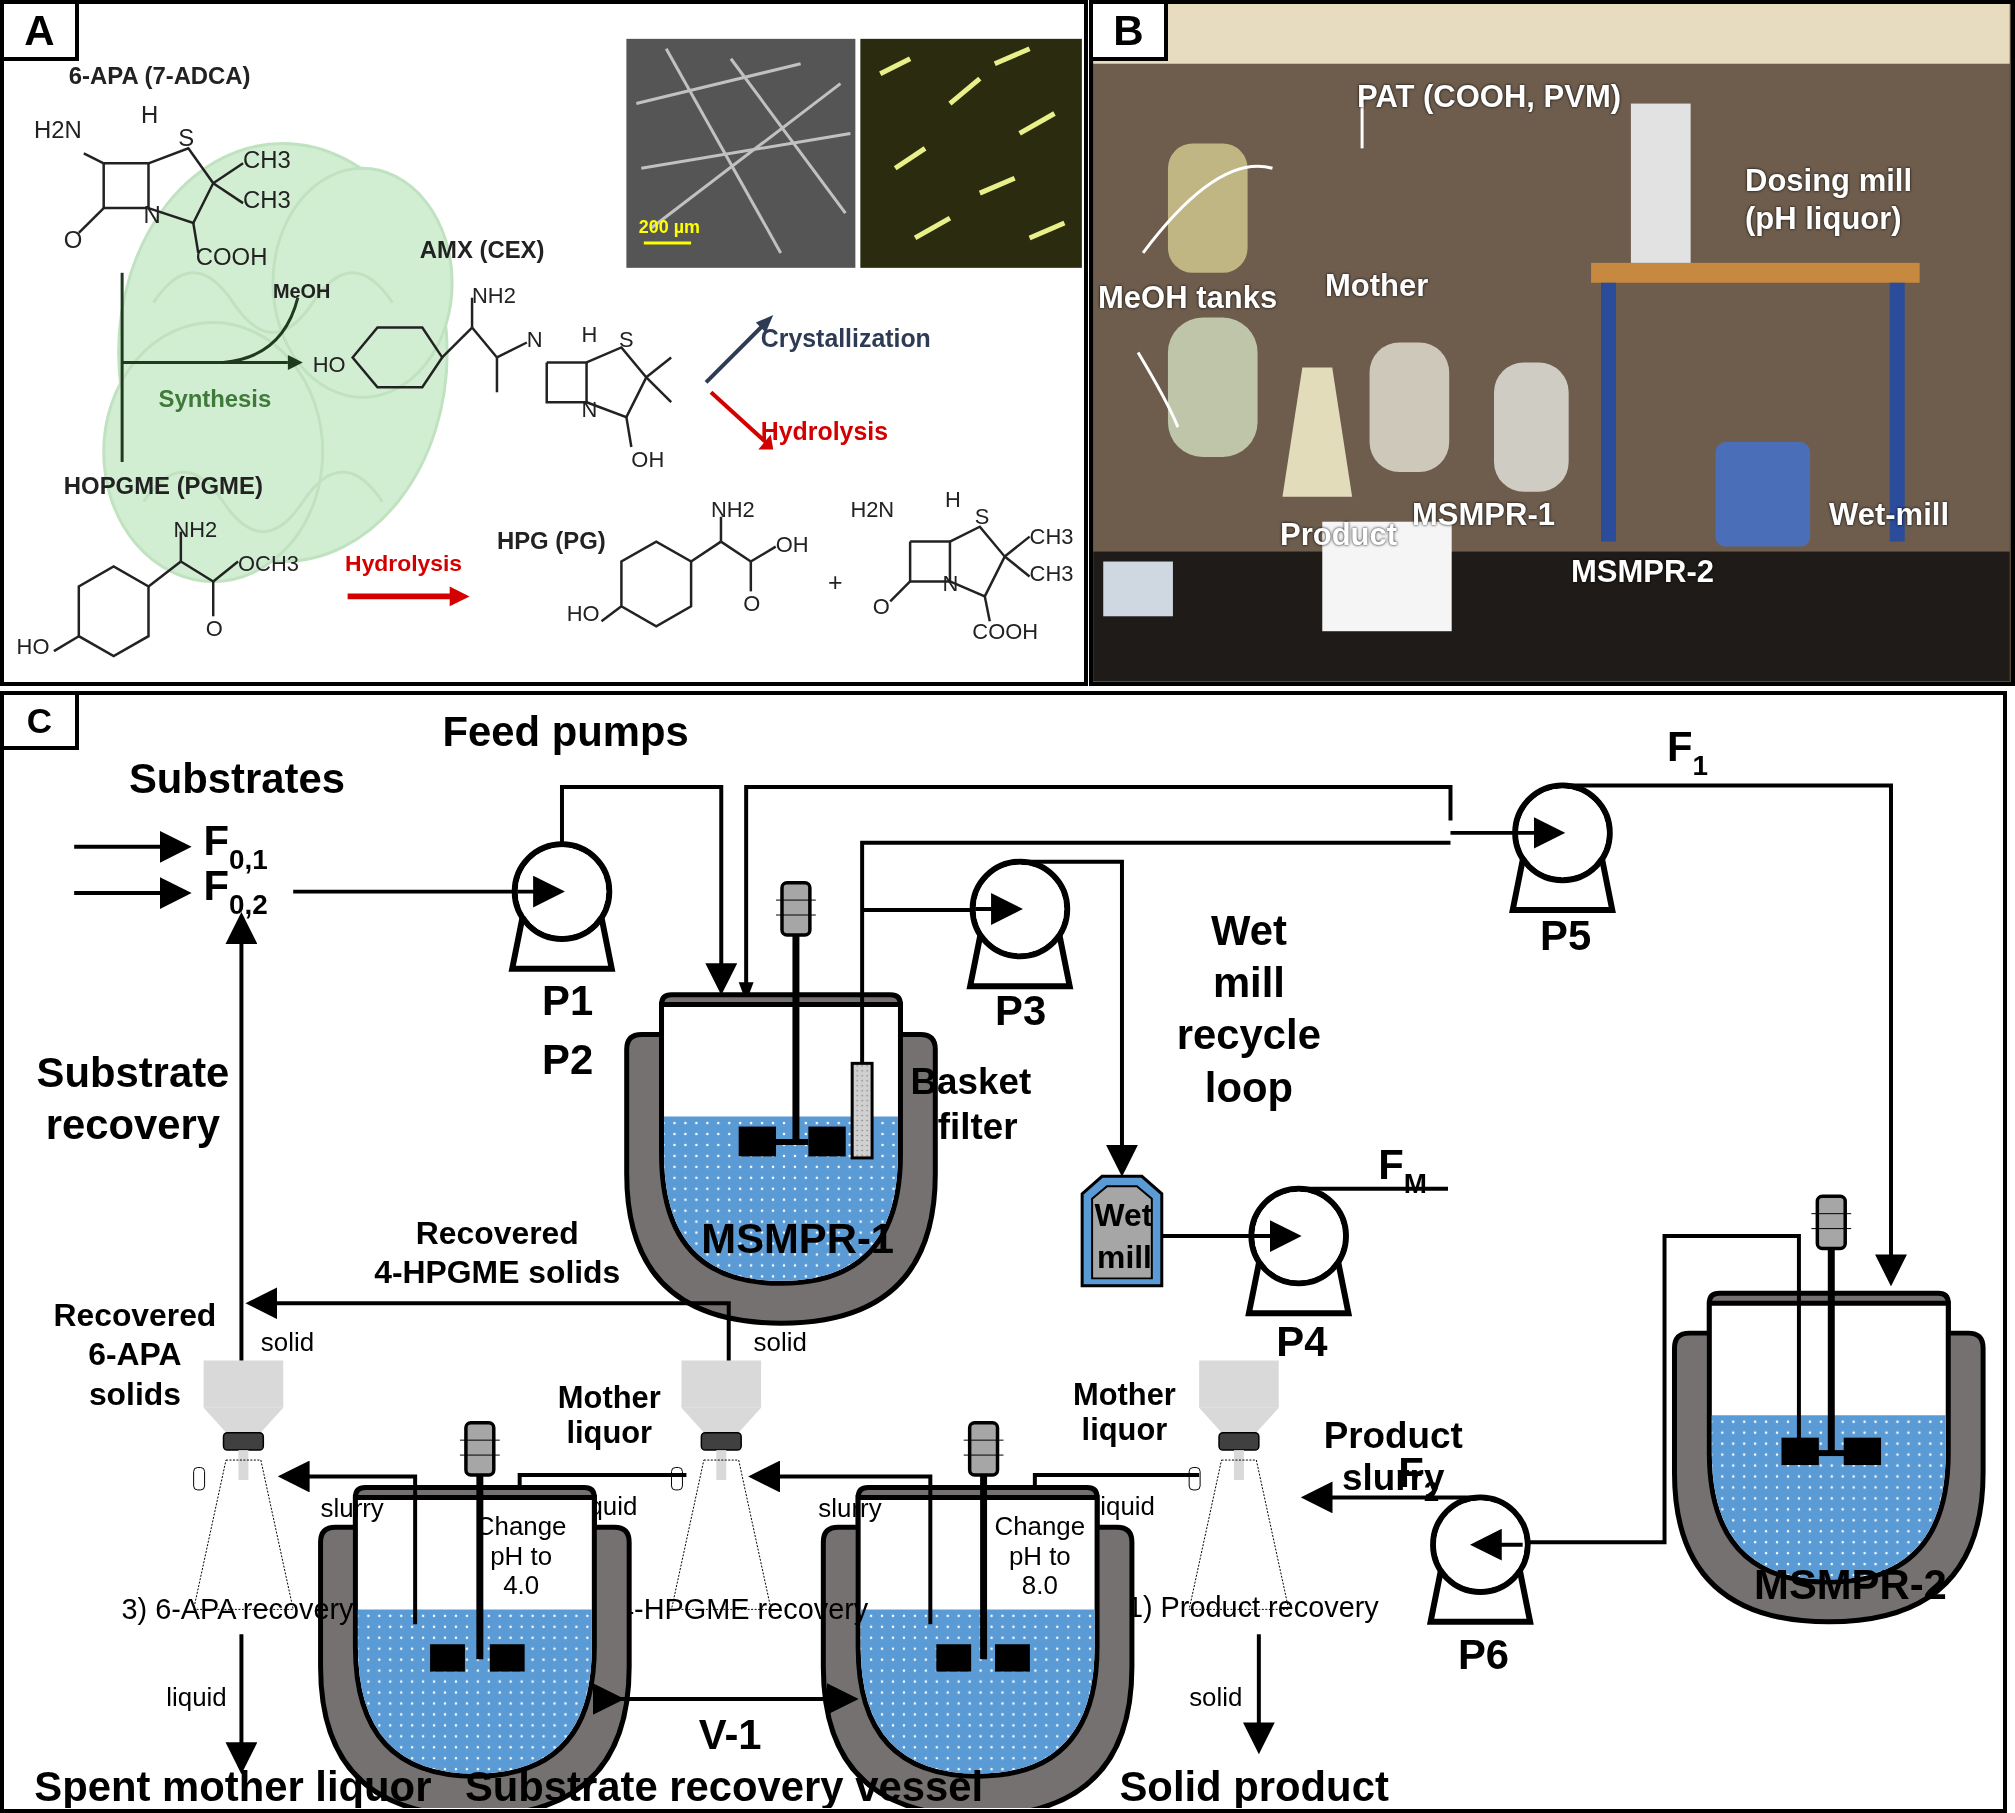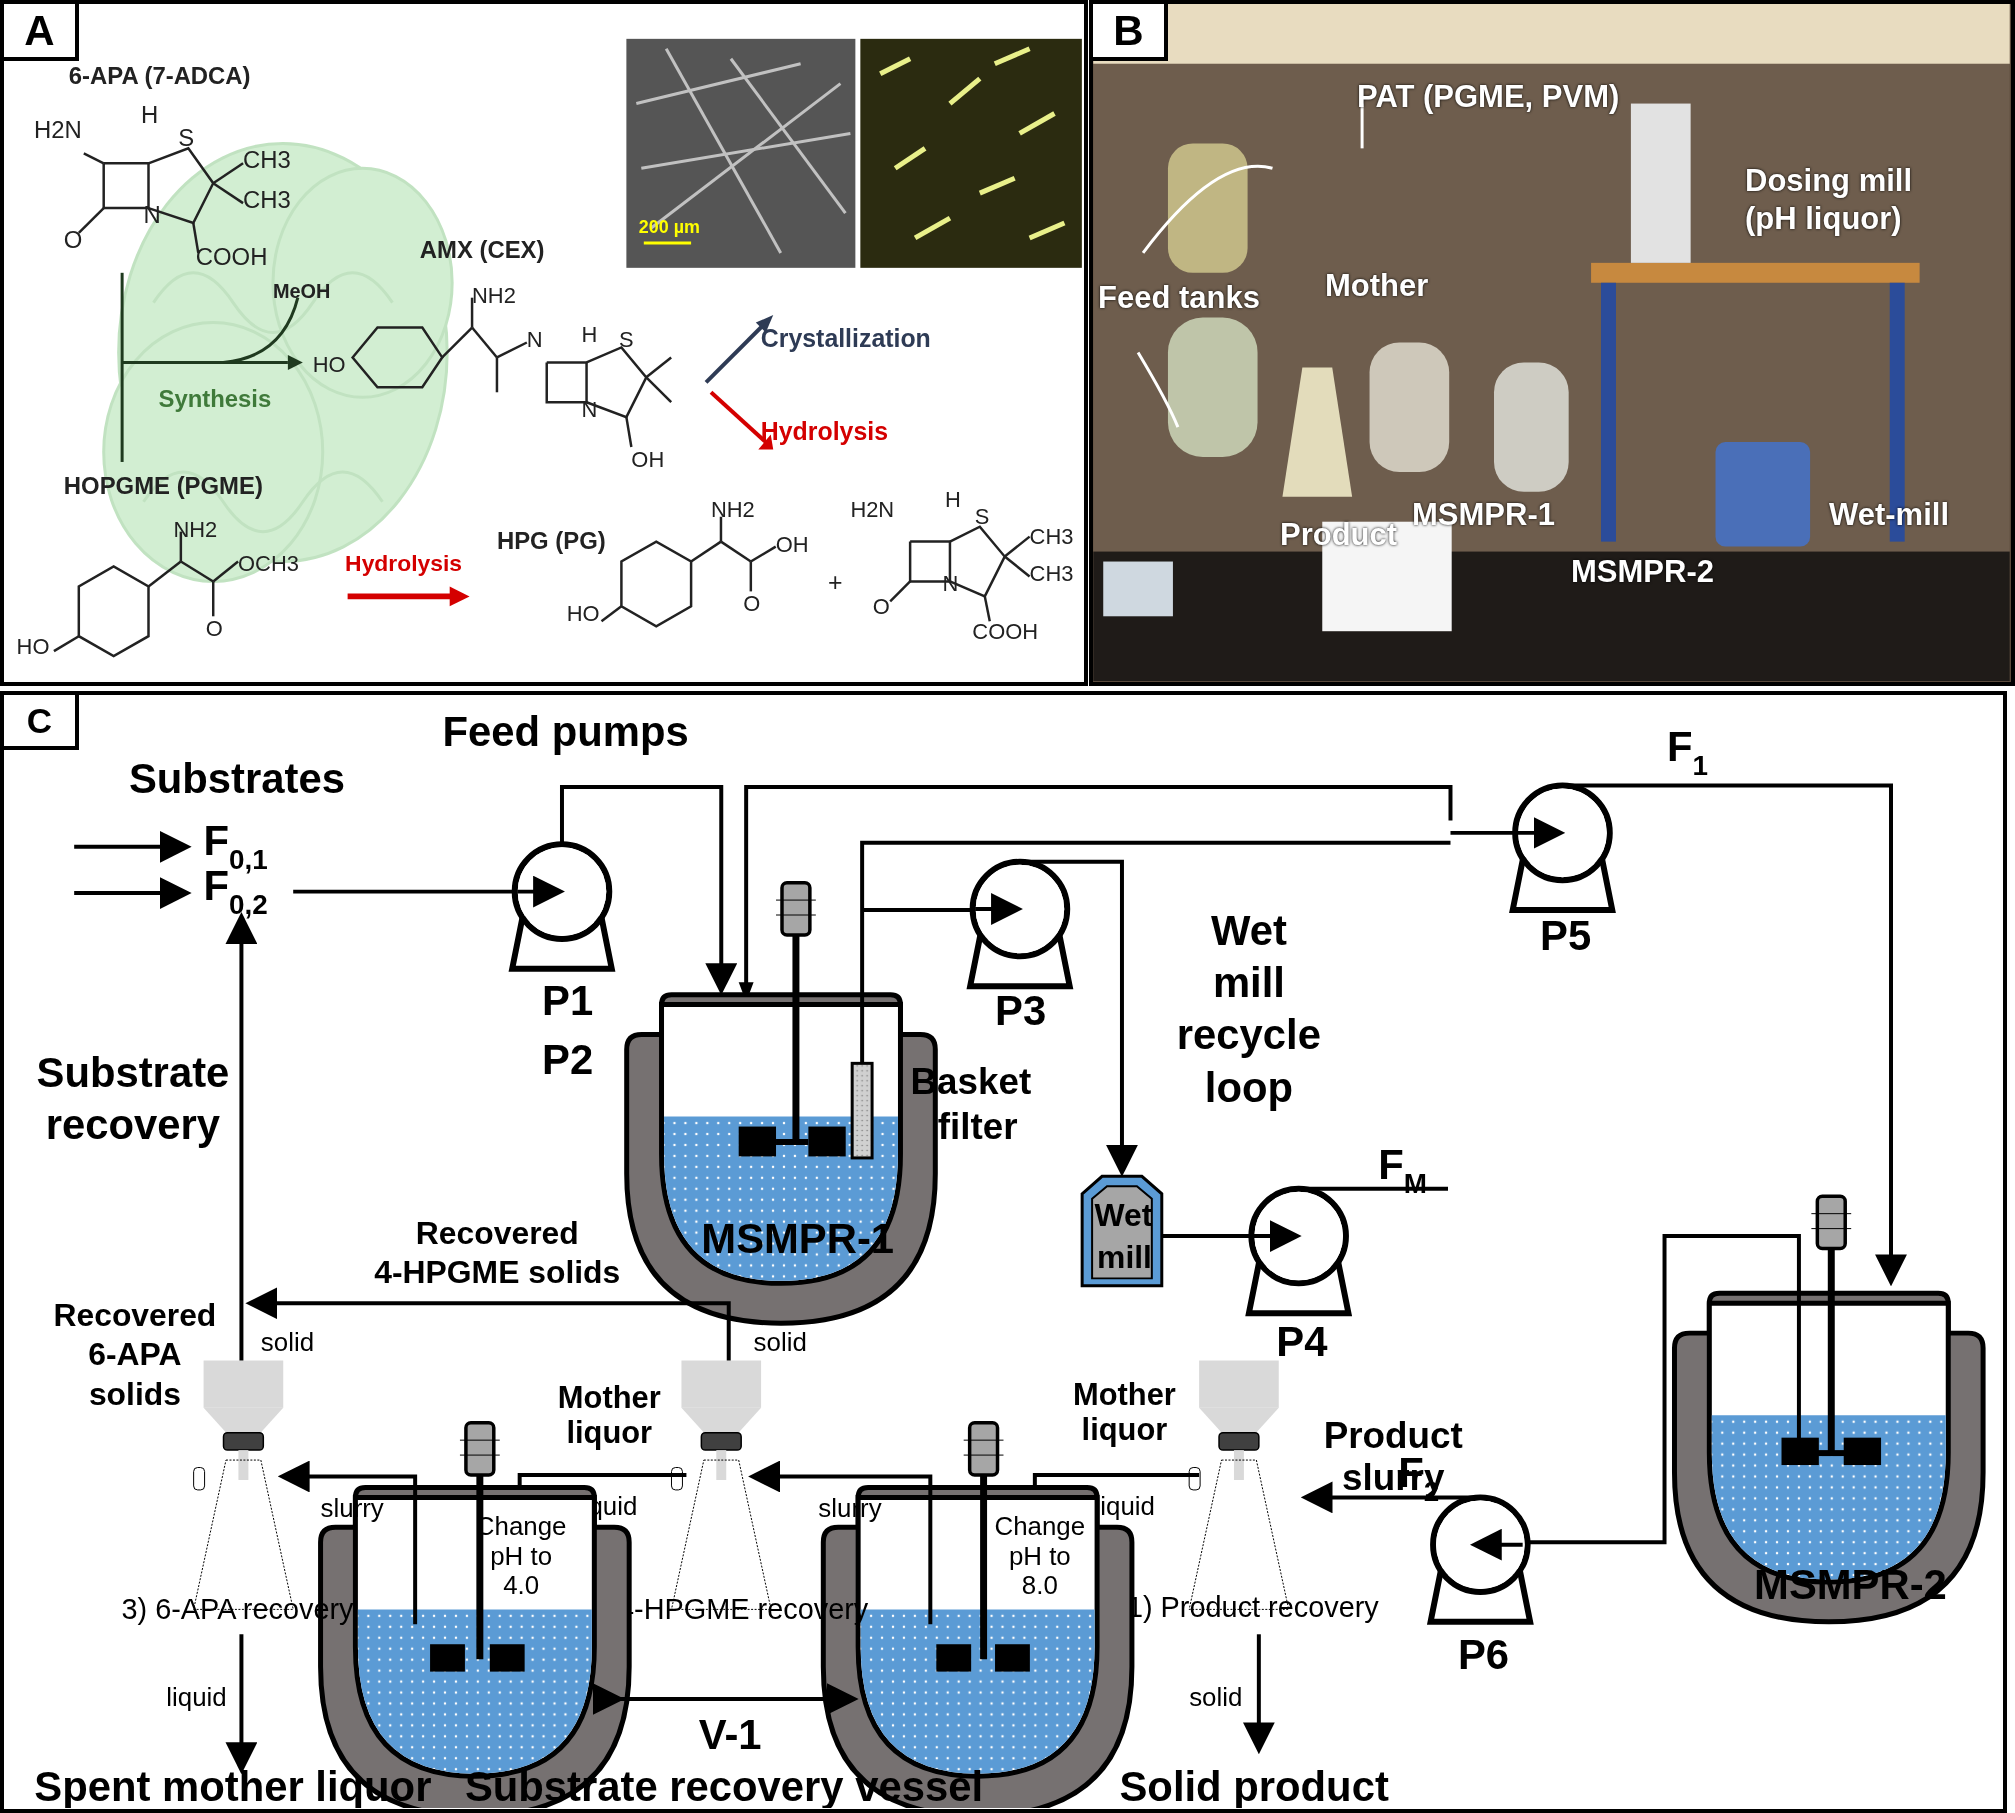"PAT (PGME, PVM)" div.photo-label { text: PGME -> COOH }
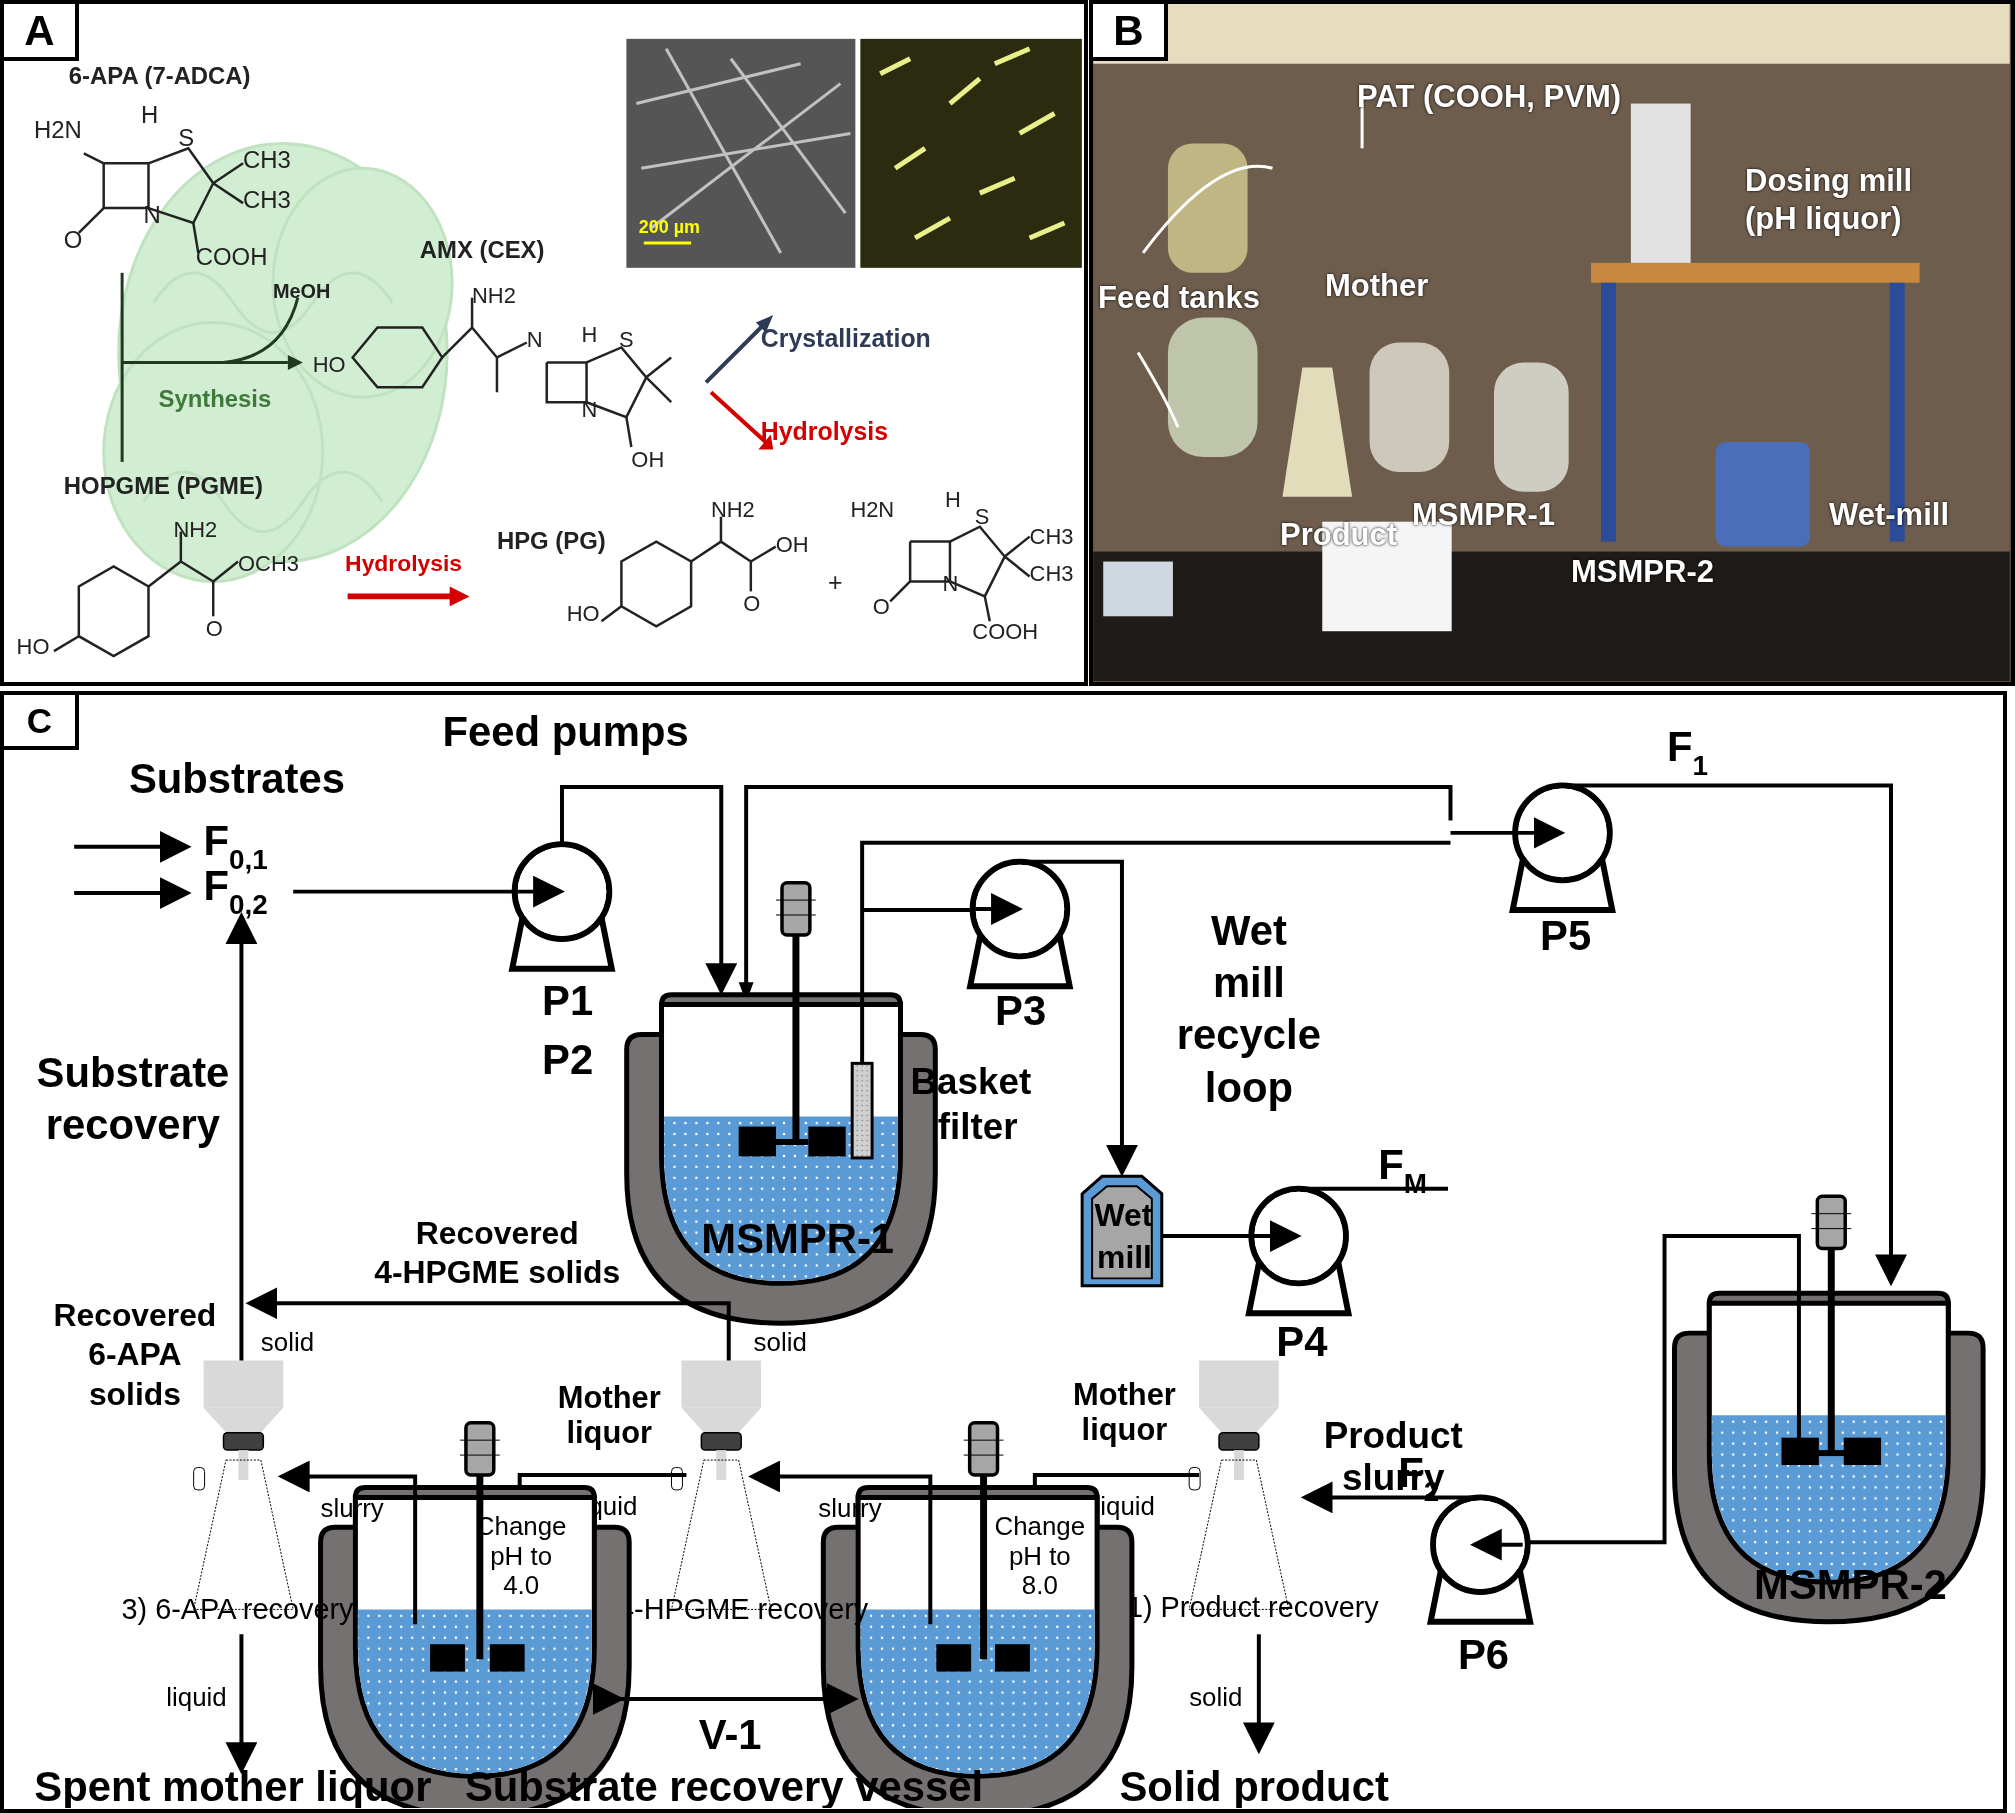"Feed tanks" div.photo-label { text: Feed -> MeOH }
